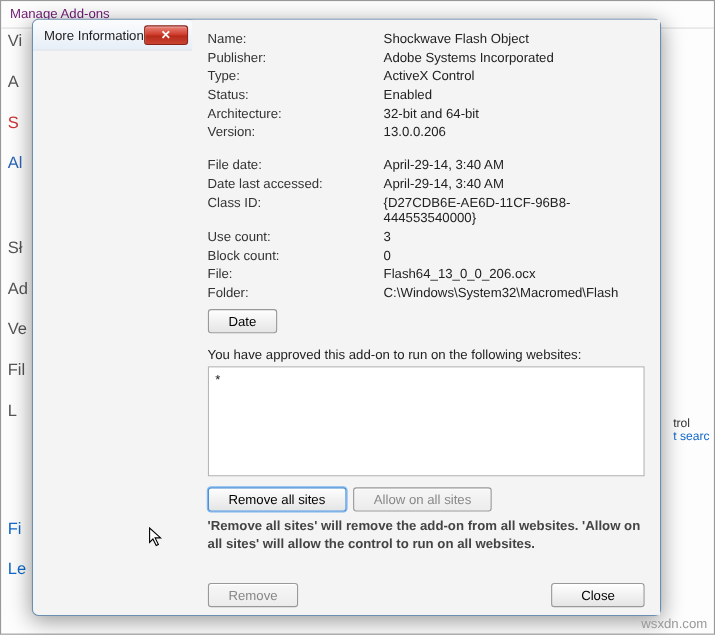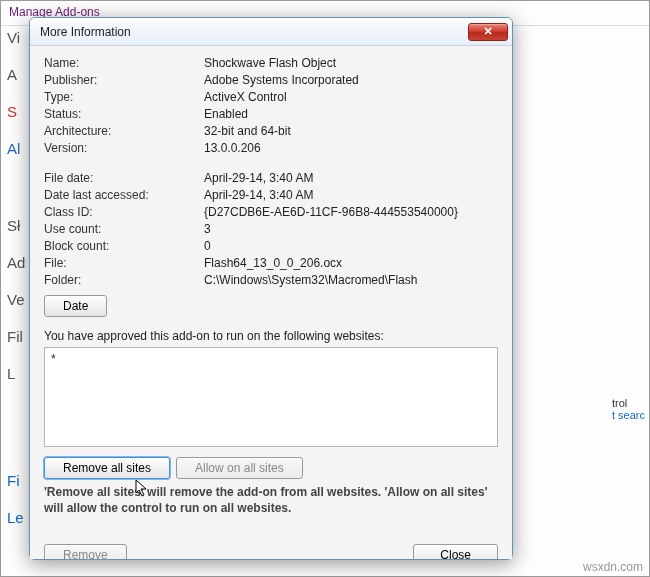"More Information" .dialog { flex-direction: column -> row; width: 484px -> 572px }
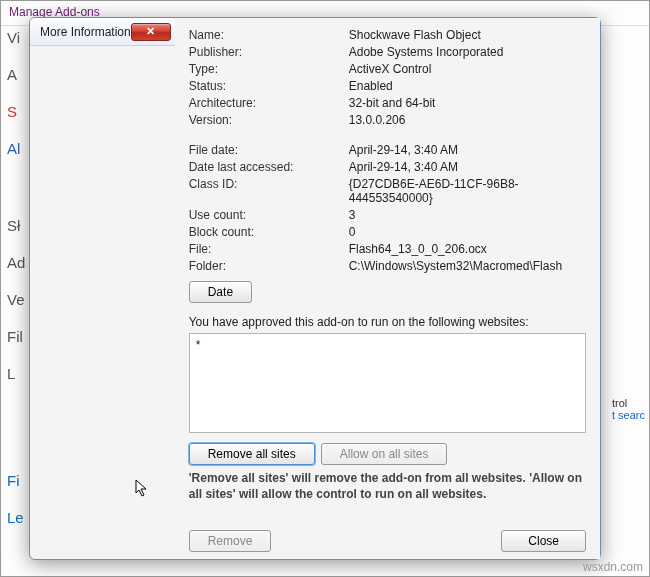"trol" .bg-right { top: 312px -> 294px }
